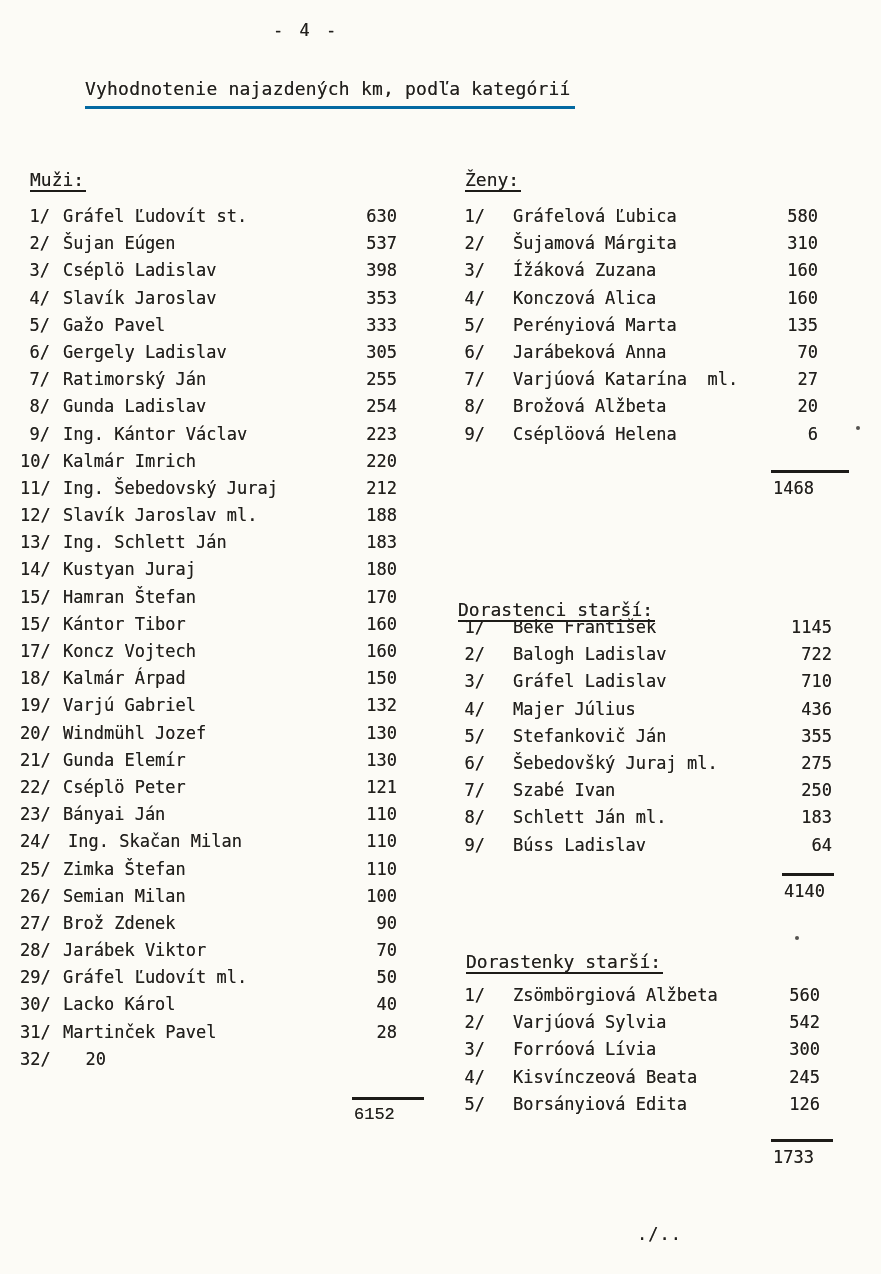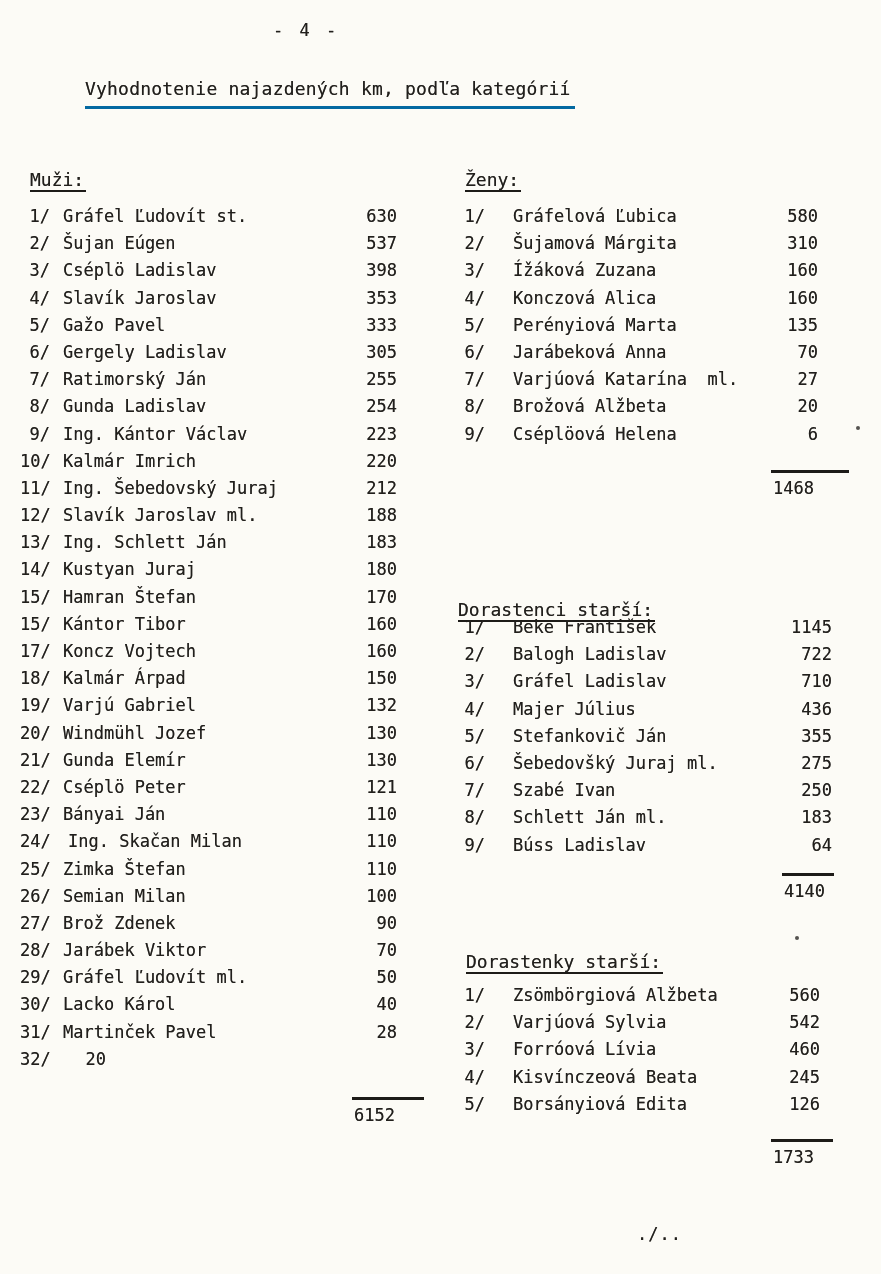"460" span.km { text: 460 -> 300 }
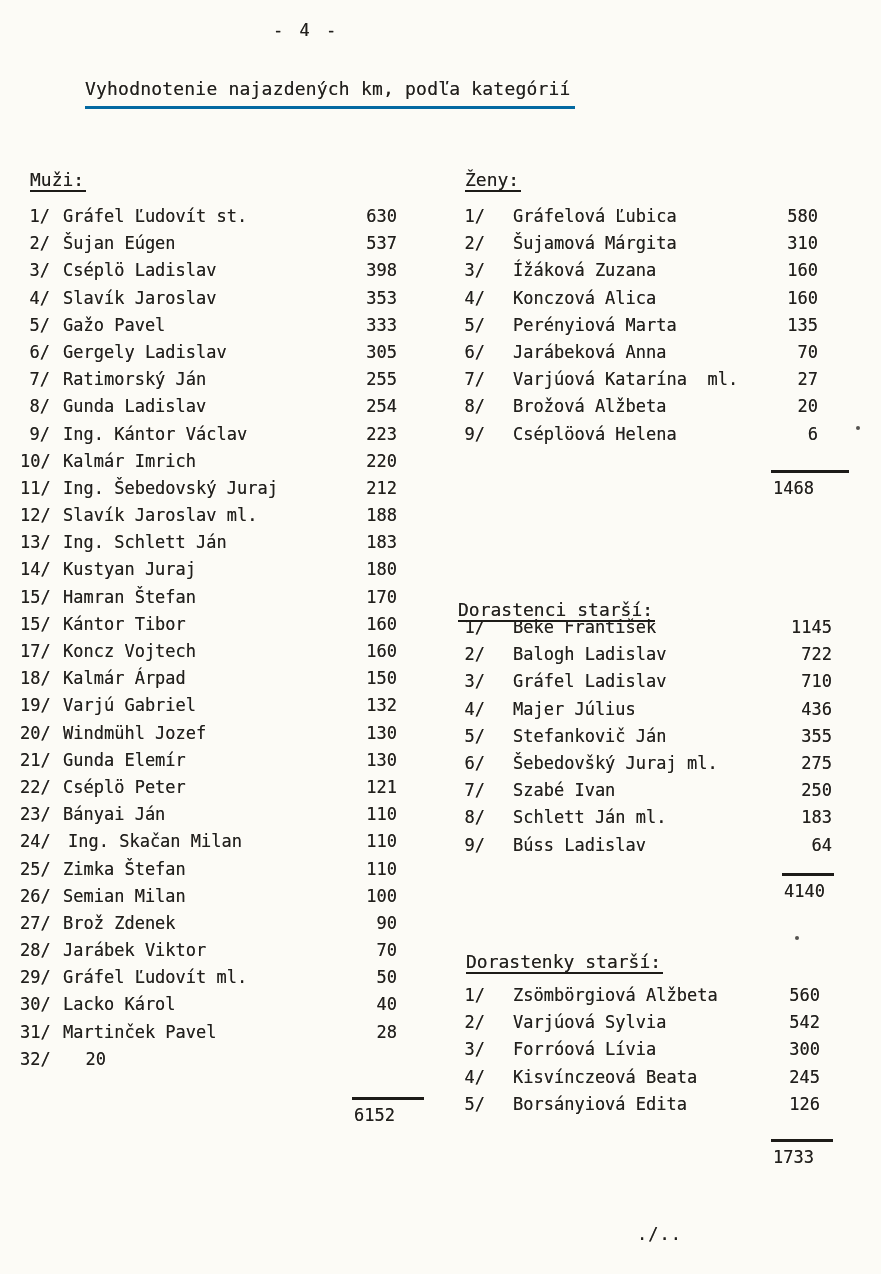"6152" div.abs { font-family: none -> Liberation Mono, monospace }
